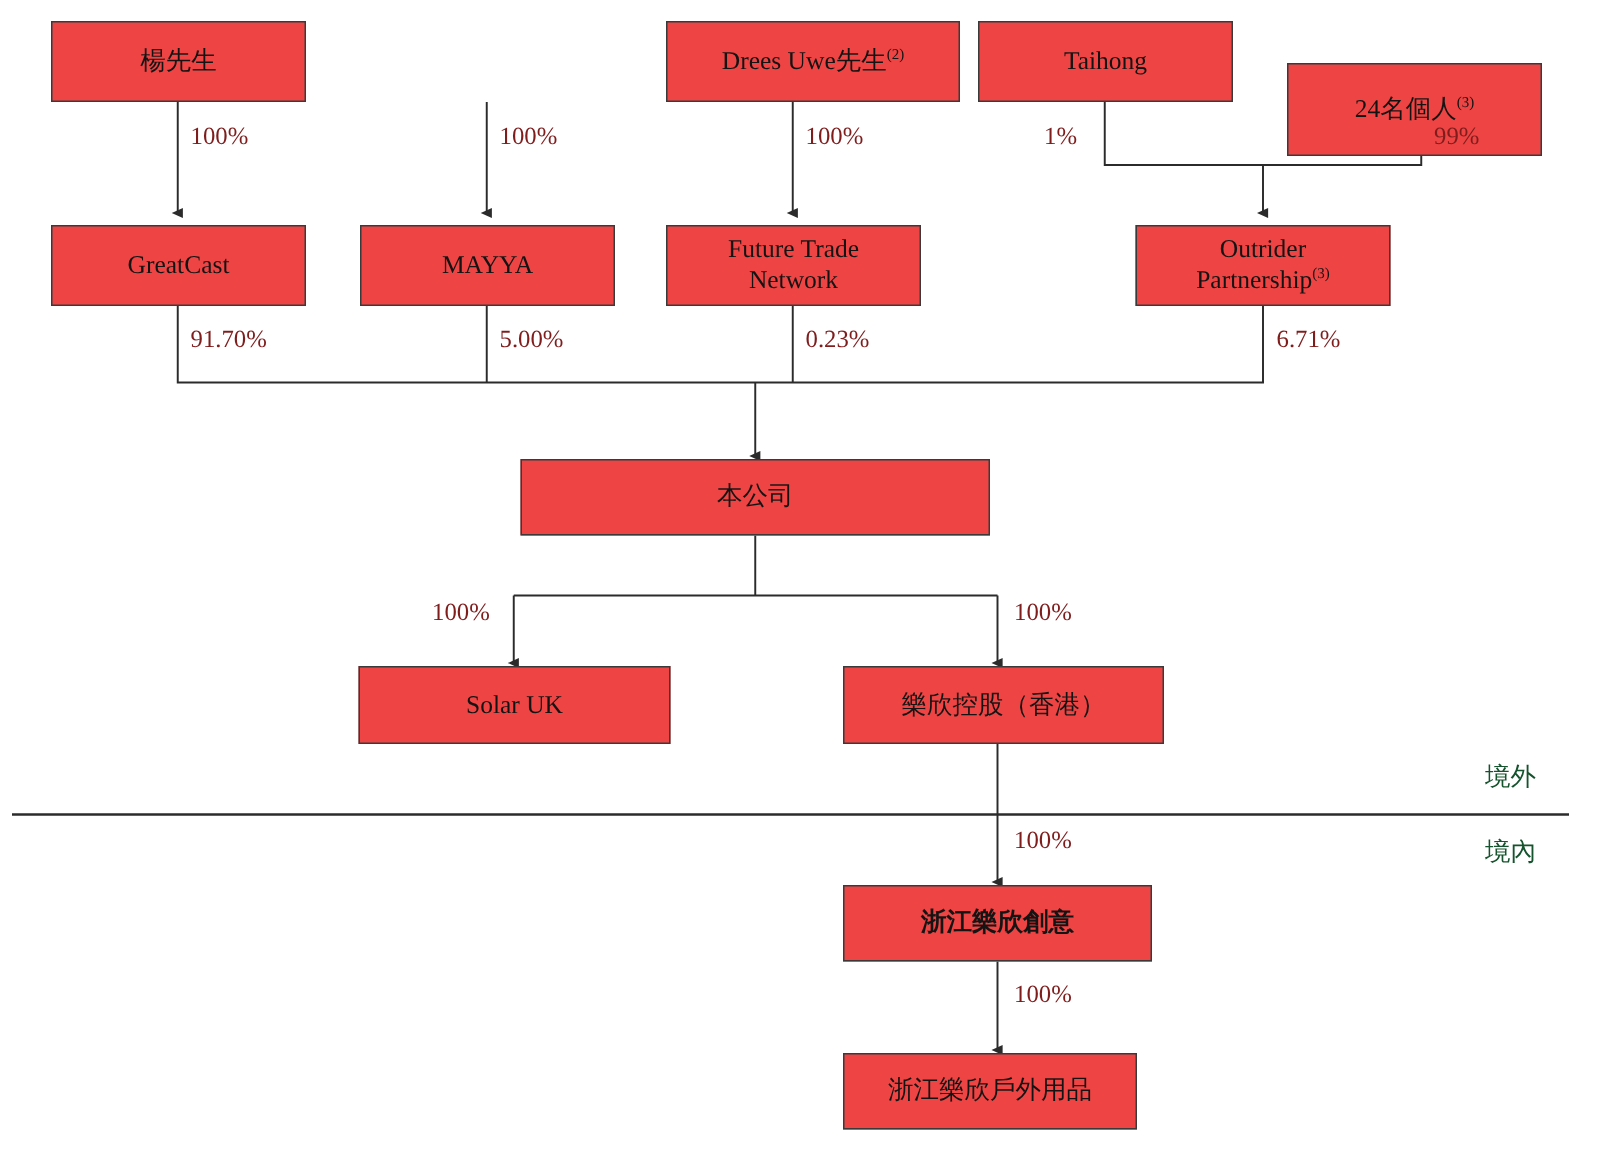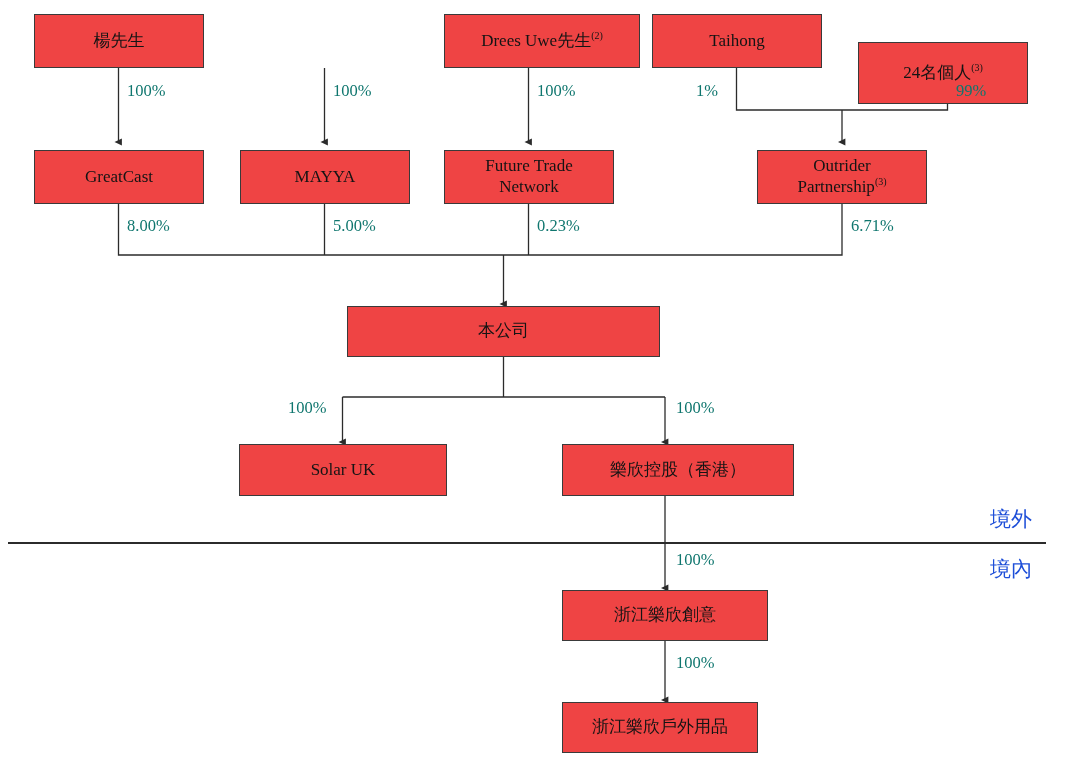"100%" .edge-label { color: #0f766e -> #7f1d1d }
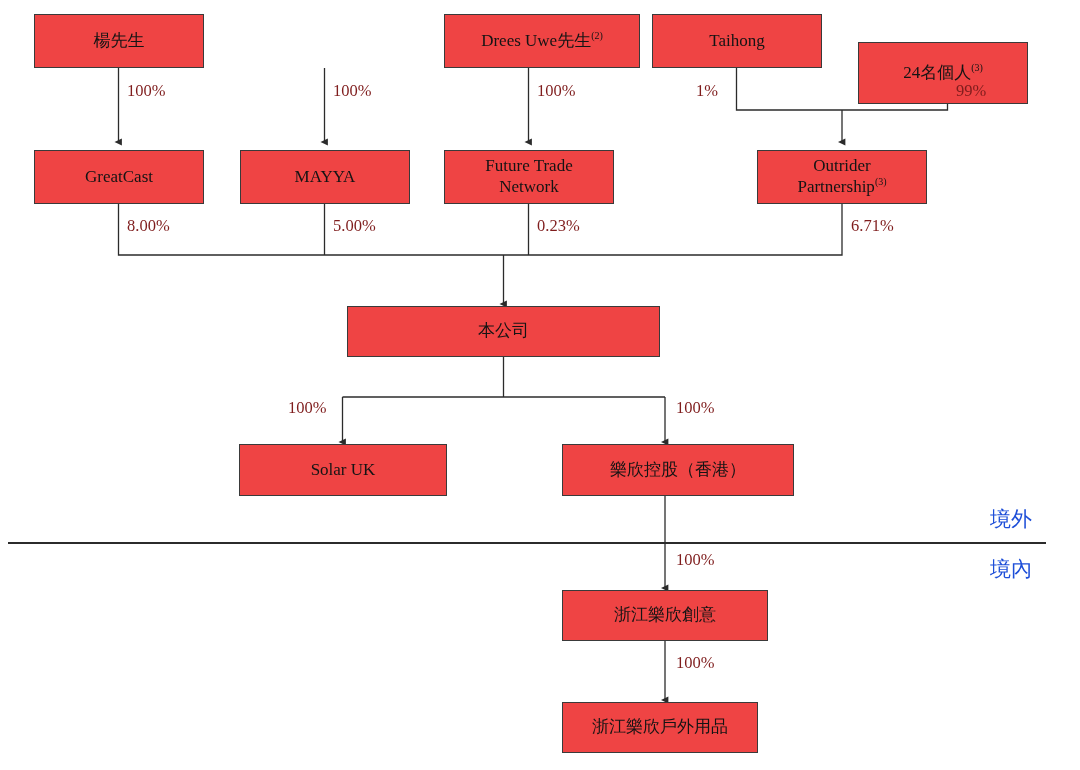"8.00%" div.edge-label { text: 8.00% -> 91.70% }
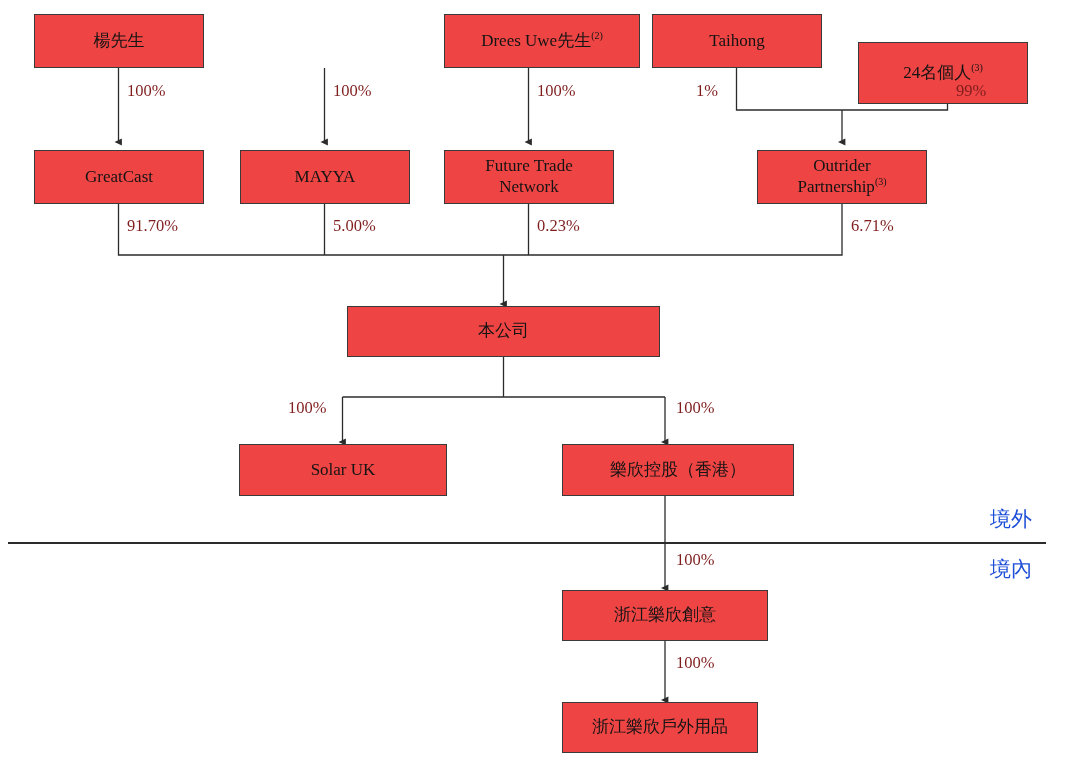"樂欣控股（香港）" div.node { width: 232px -> 214px }
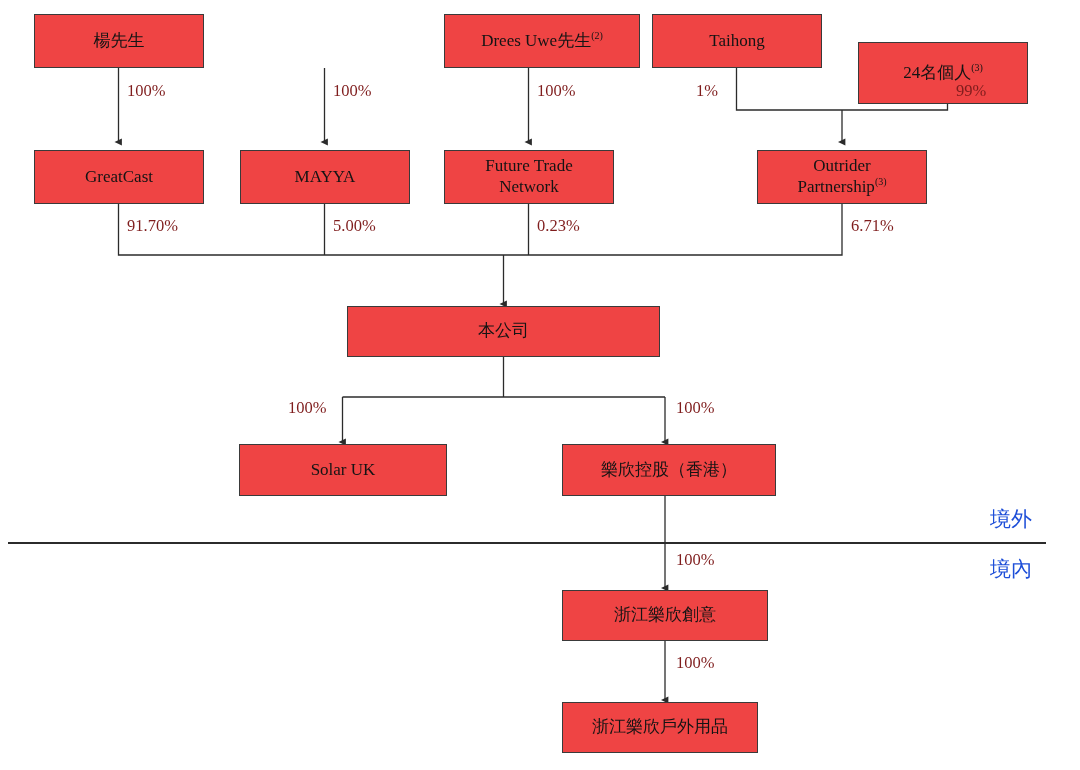"境外" .zone-label { color: #1d4ed8 -> #14532d; font-size: 21px -> 17px }
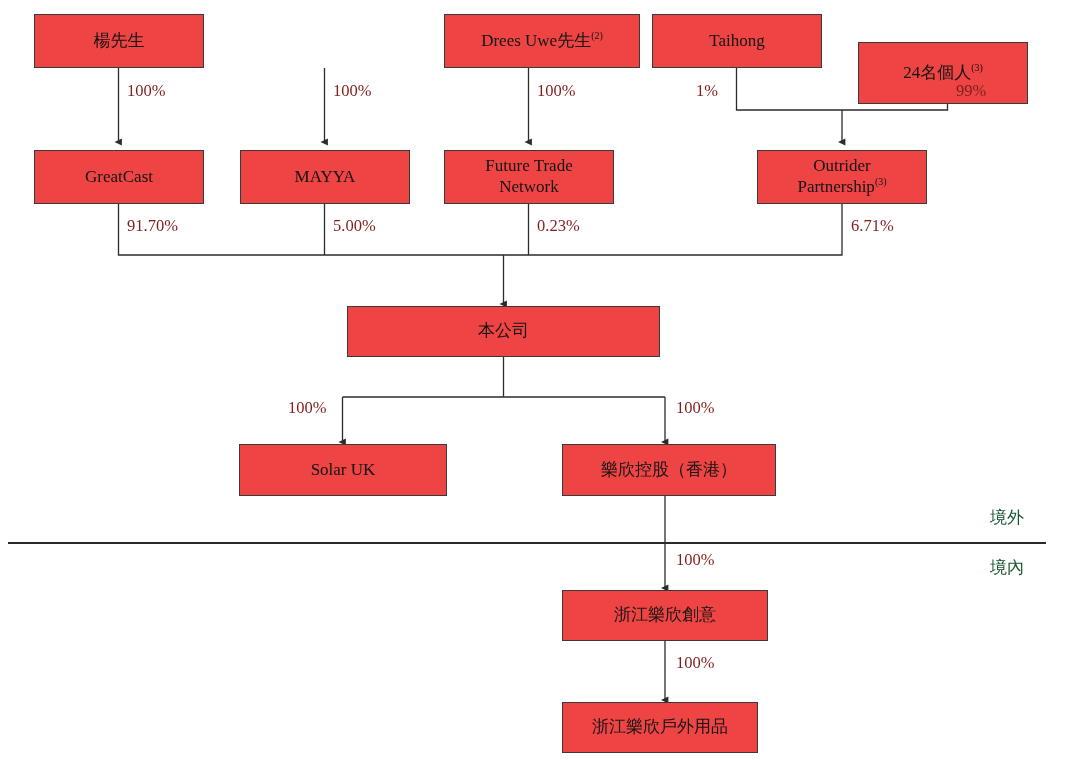"浙江樂欣創意" div.node { font-weight: none -> bold }
